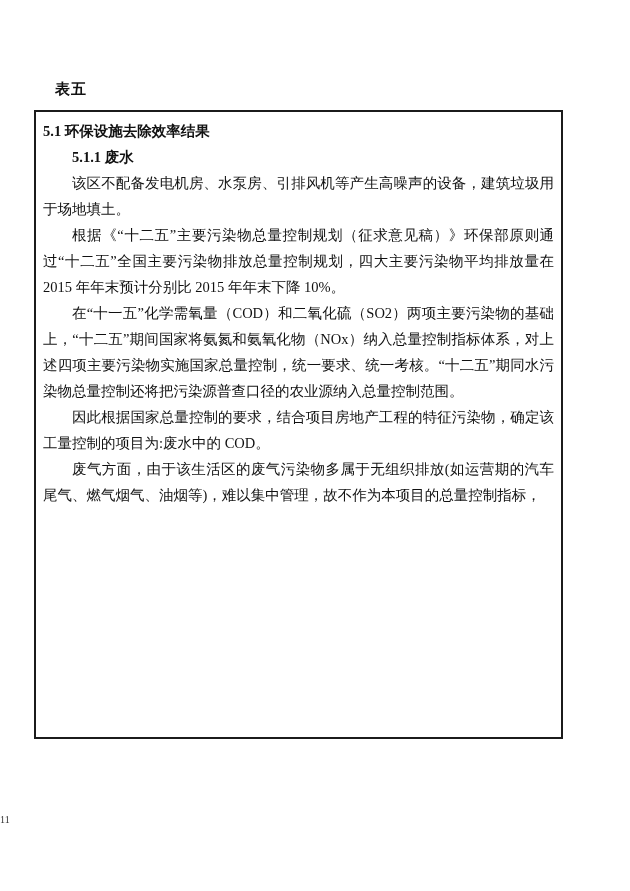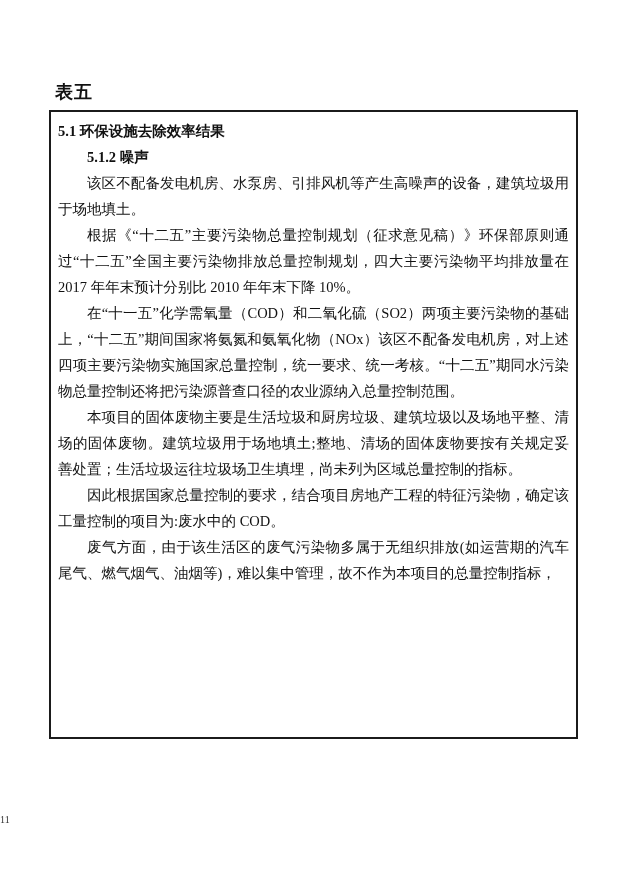"表五" .table-label { font-size: 18px -> 15px }
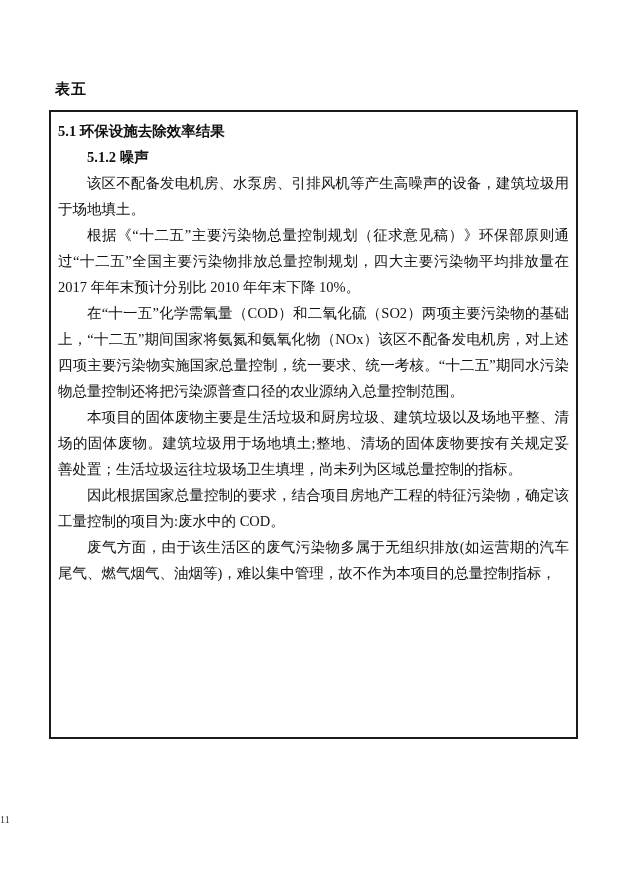"5.1 环保设施去除效率结果" .doc-box { left: 49px -> 34px }
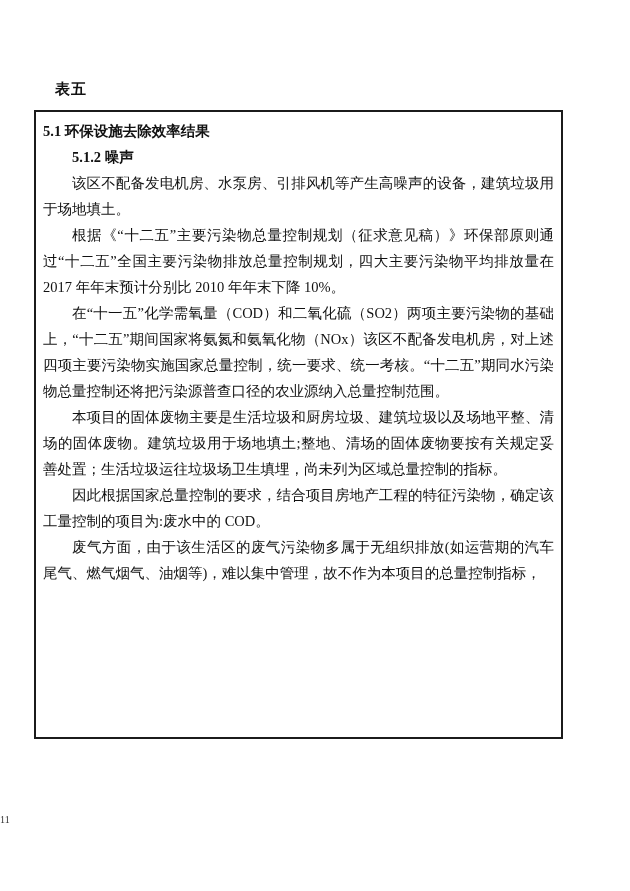"5.1.1 废水" div.block { html: none -> <div>5.1.1 废水</div> }
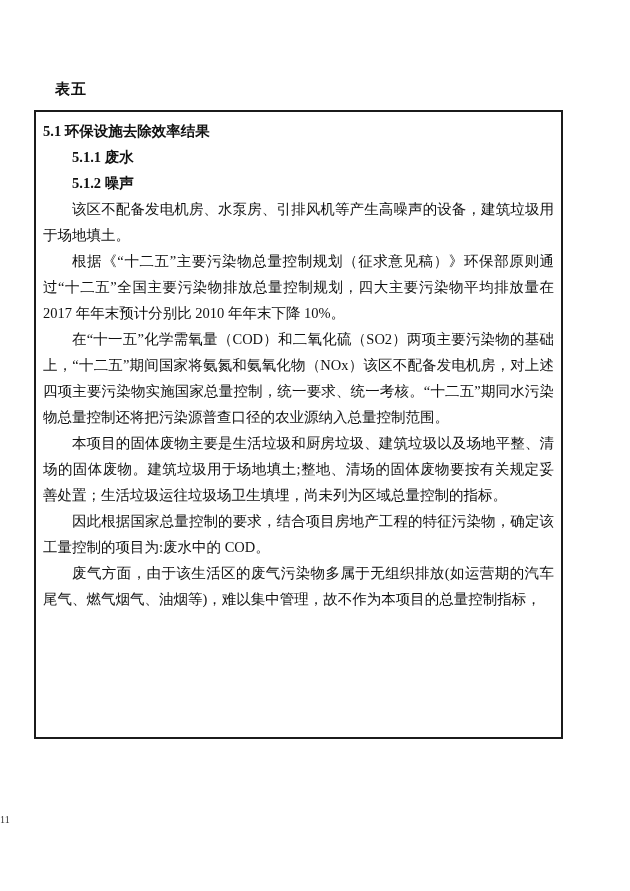"5.1.2 噪声" div.block { html: <div>5.1.2 噪声</div> -> none }
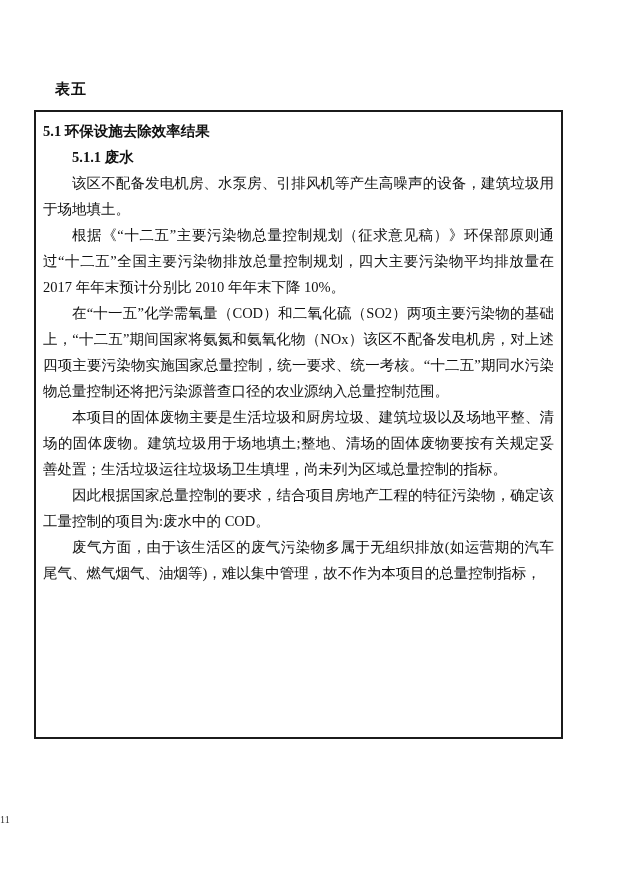"根据《“十二五”主要污染物总量控制规划（征求意见稿）》环保部原则通过“十二五”全" div.block { text: 2017 年年末预计分别比 2010 -> 2015 年年末预计分别比 2015 }
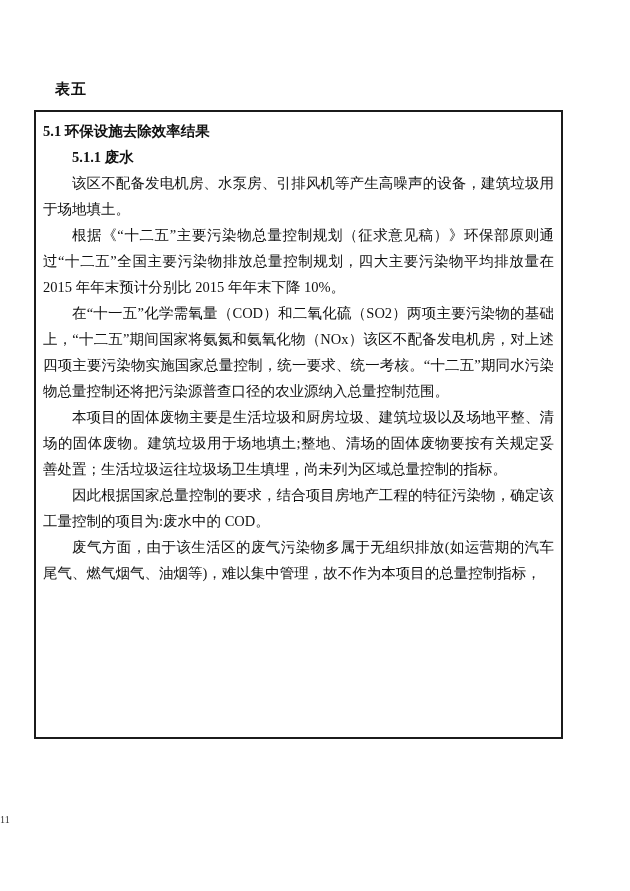"在“十一五”化学需氧量（COD）和二氧化硫（SO2）两项主要污染物的基础上，“十" div.block { text: 该区不配备发电机房 -> 纳入总量控制指标体系 }
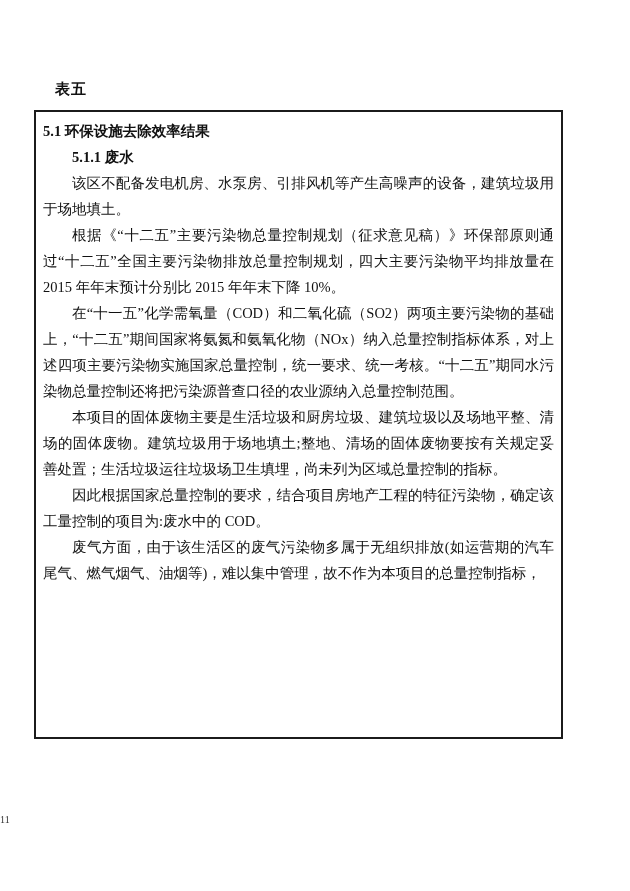"本项目的固体废物主要是生活垃圾和厨房垃圾、建筑垃圾以及场地平整、清场的固体废物。" div.block { html: <div>本项目的固体废物主要是生活垃圾和厨房垃圾、建筑垃圾以及场地平整、清场的固体废物。建筑垃圾用于场地填土;整地、清场的固体废物要按有关规定妥善处置；生活垃圾运往垃圾场卫生填埋，尚未列为区域总量控制的指标。</div> -> none }
